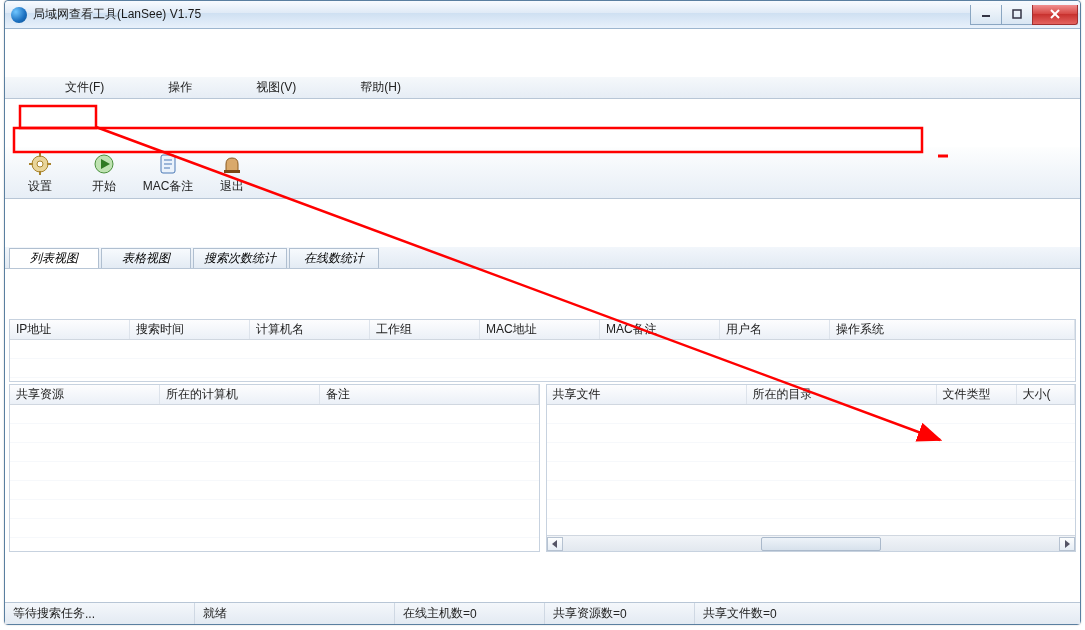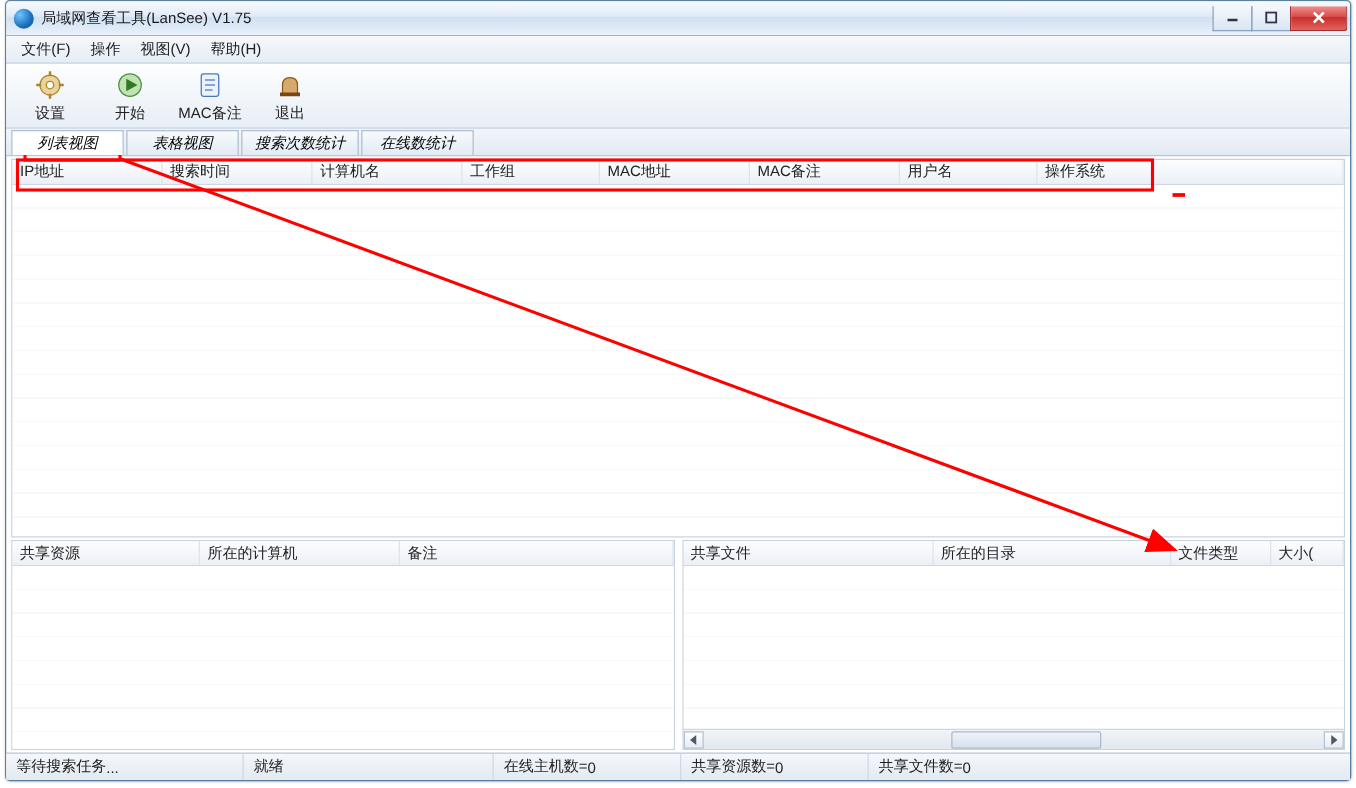"局域网查看工具(LanSee) V1.75" .window { gap: none -> 48px }
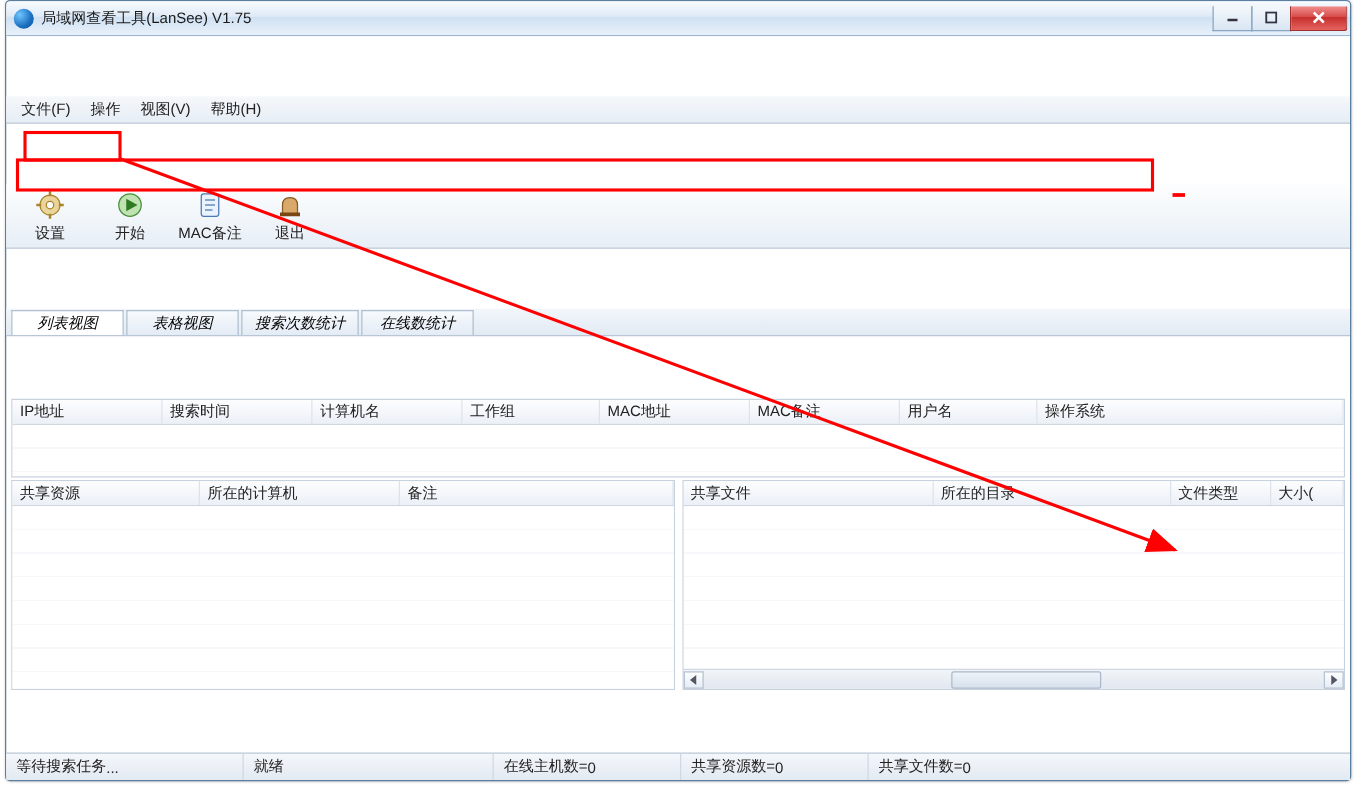"文件(F)" .menu-item { margin-left: none -> 48px }
